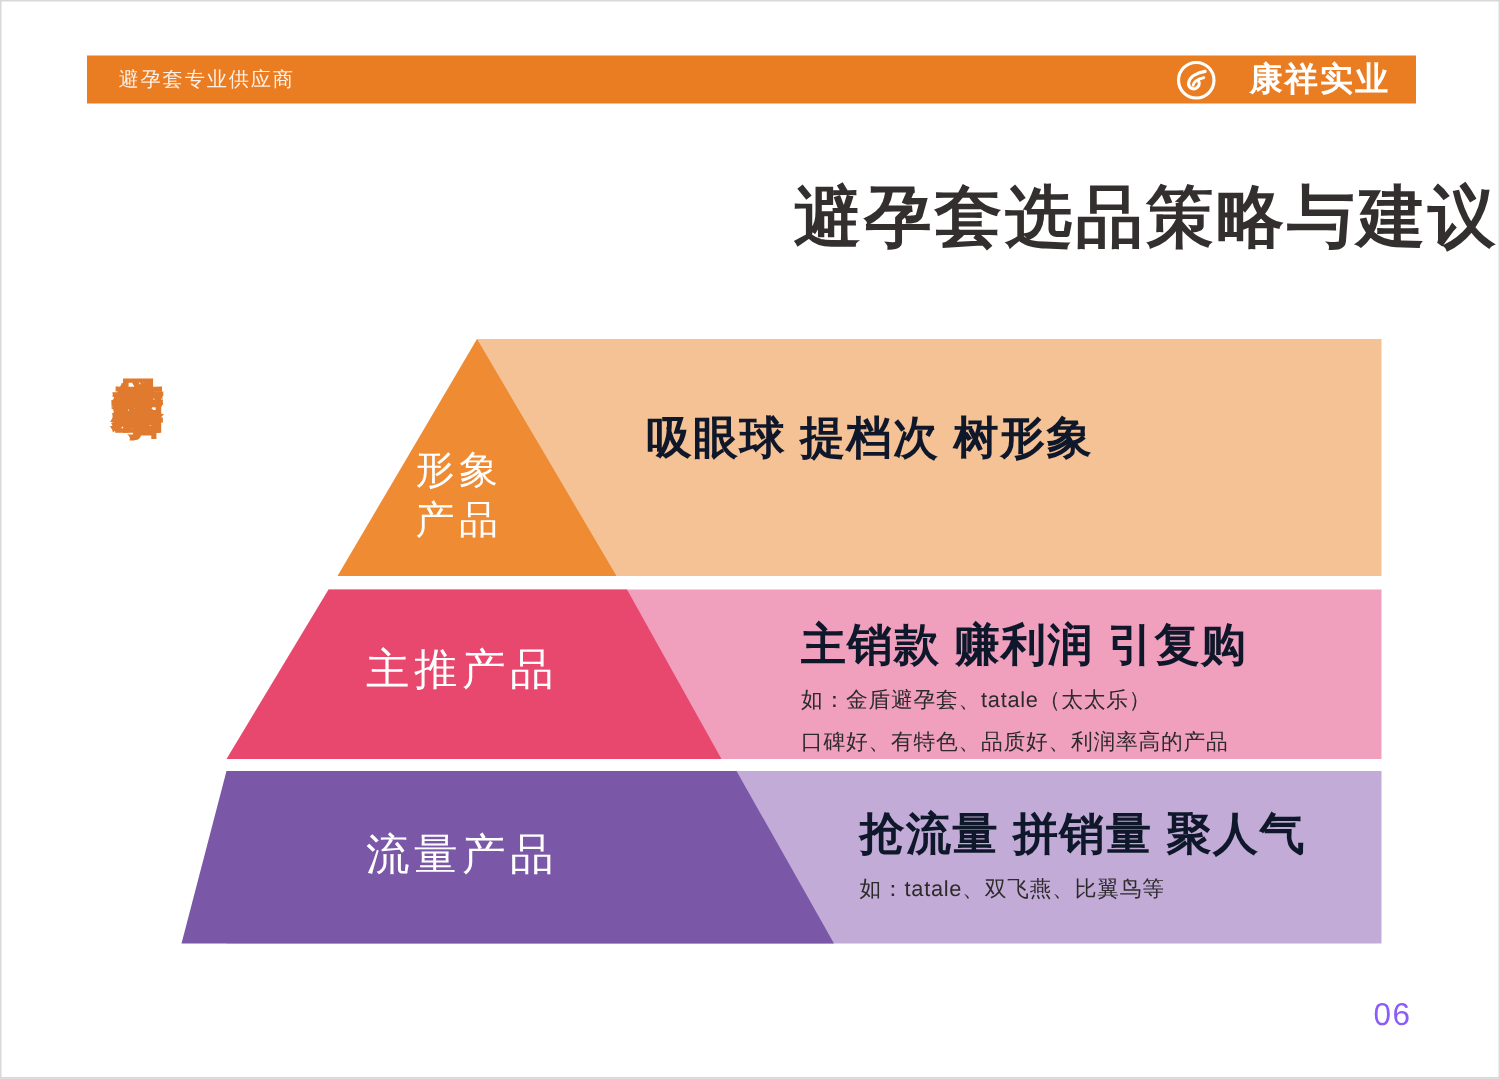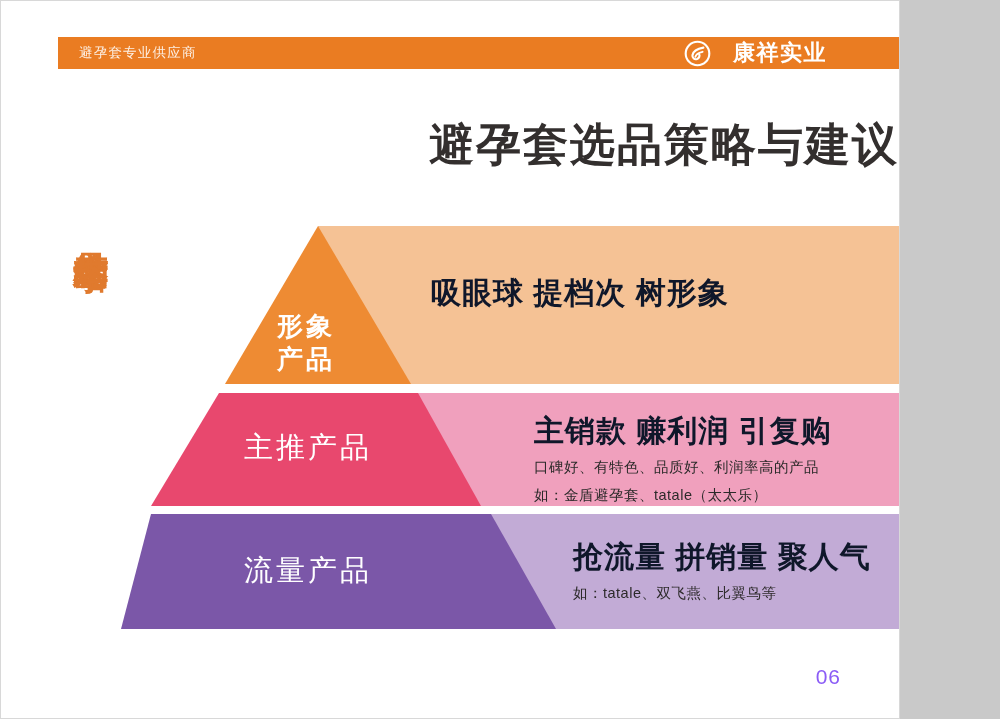"避孕套专业供应商" #slide { width: 900px -> 1000px }
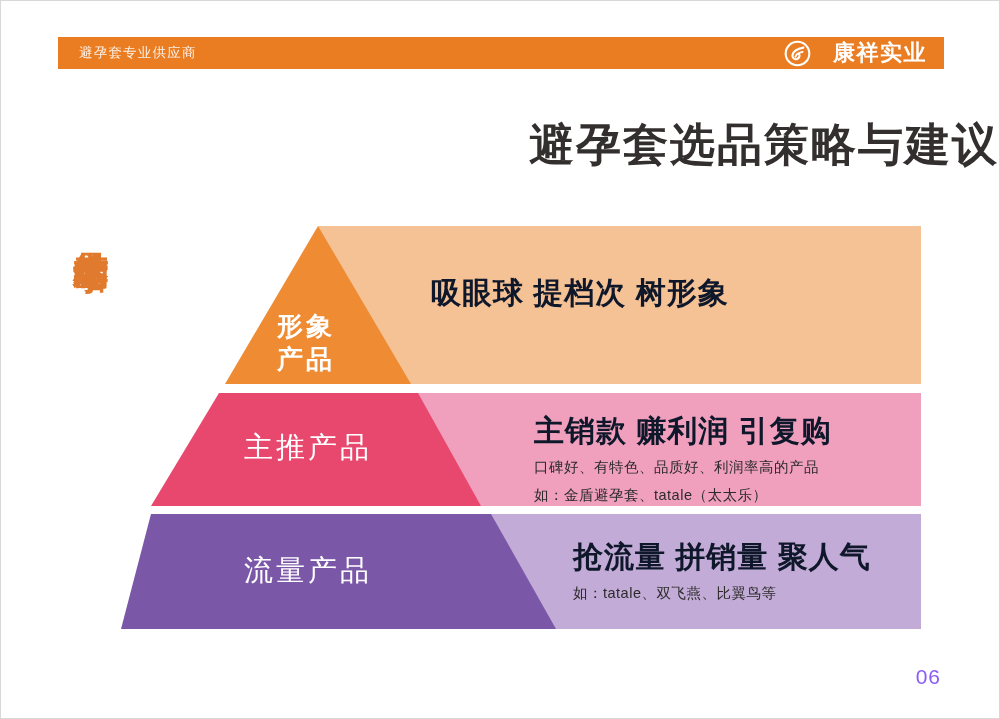"形象" #tier1-label { font-weight: bold -> none; top: 309px -> 296px }
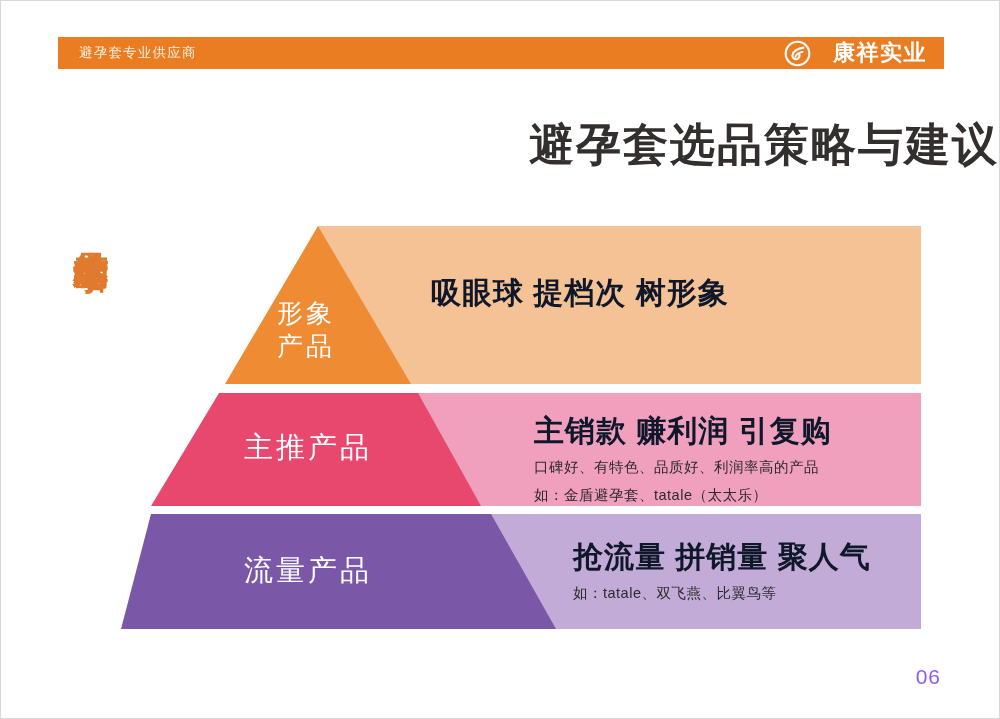"口碑好、有特色、品质好、利润率高的产品" div.tier-sub { order: before "如：金盾避孕套、tatale（太太乐）" -> after "如：金盾避孕套、tatale（太太乐）" }
